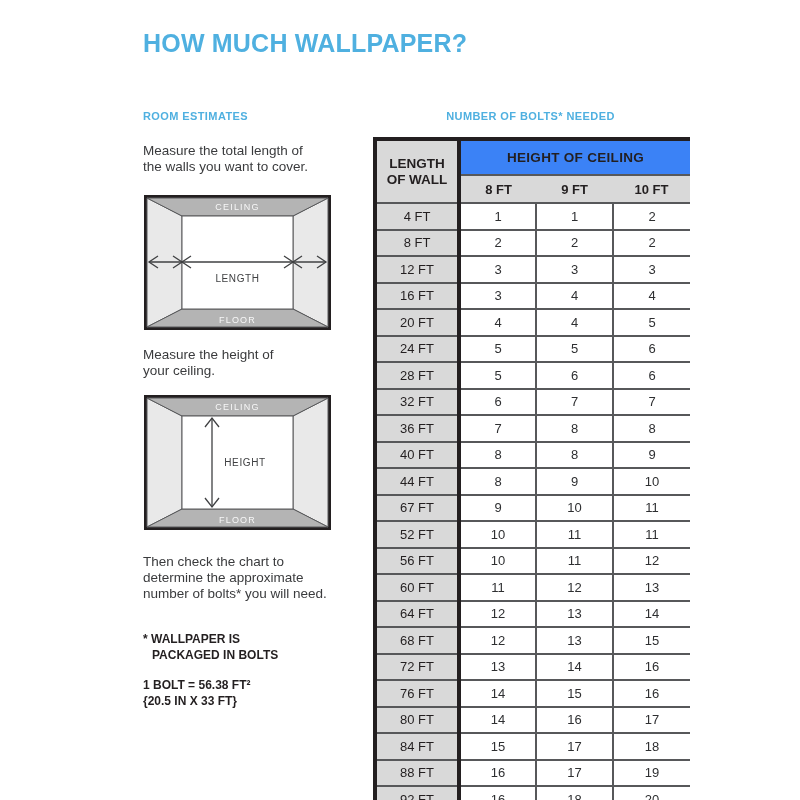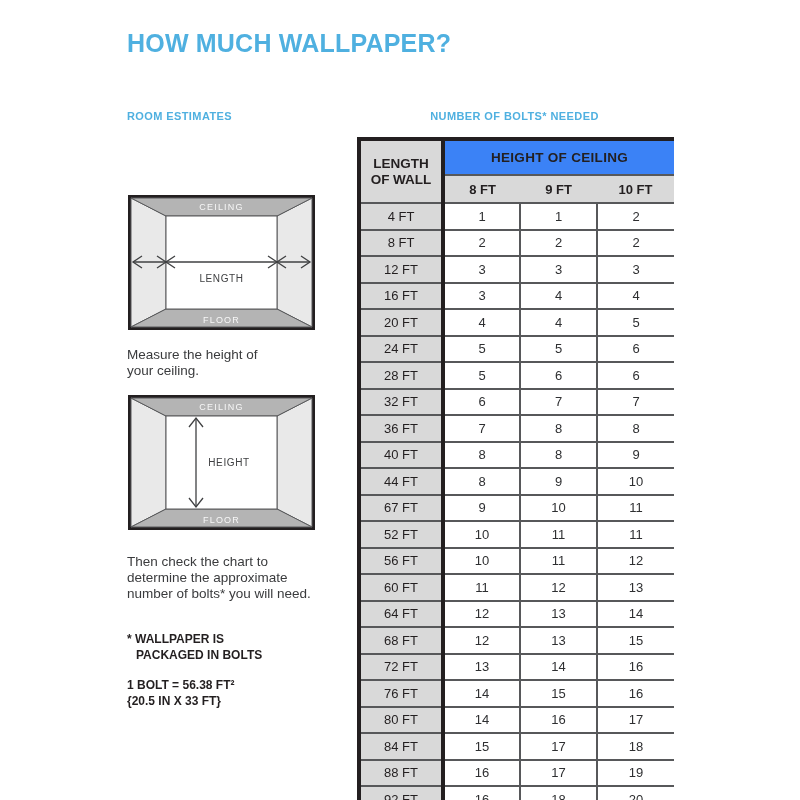"HOW MUCH WALLPAPER?" .page { margin-left: none -> 16px }
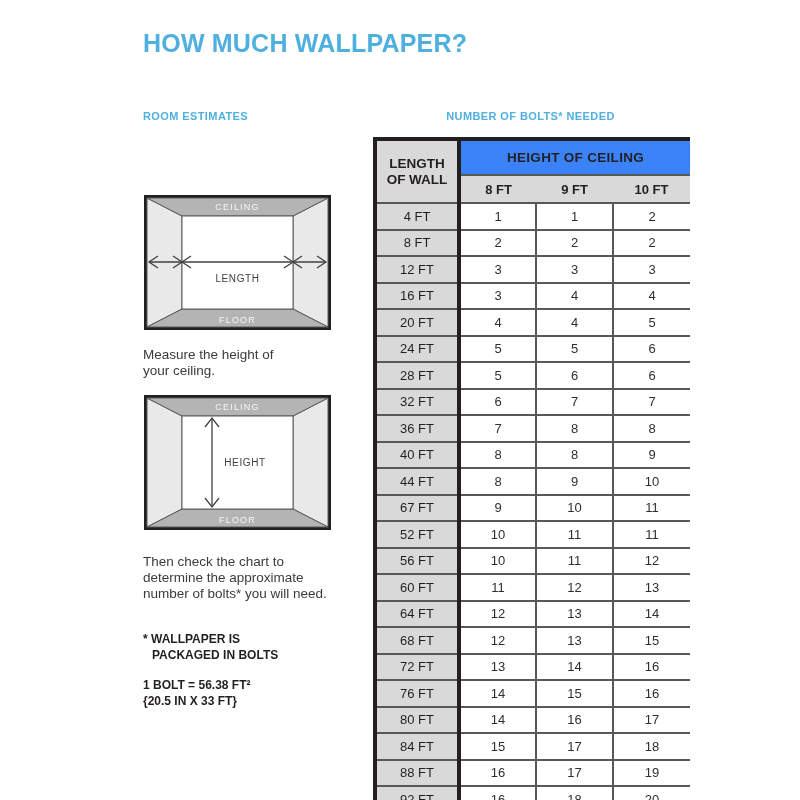"Measure the total length of" div.abs { html: none -> <div>Measure the total length of the walls you want to cover.</div> }
